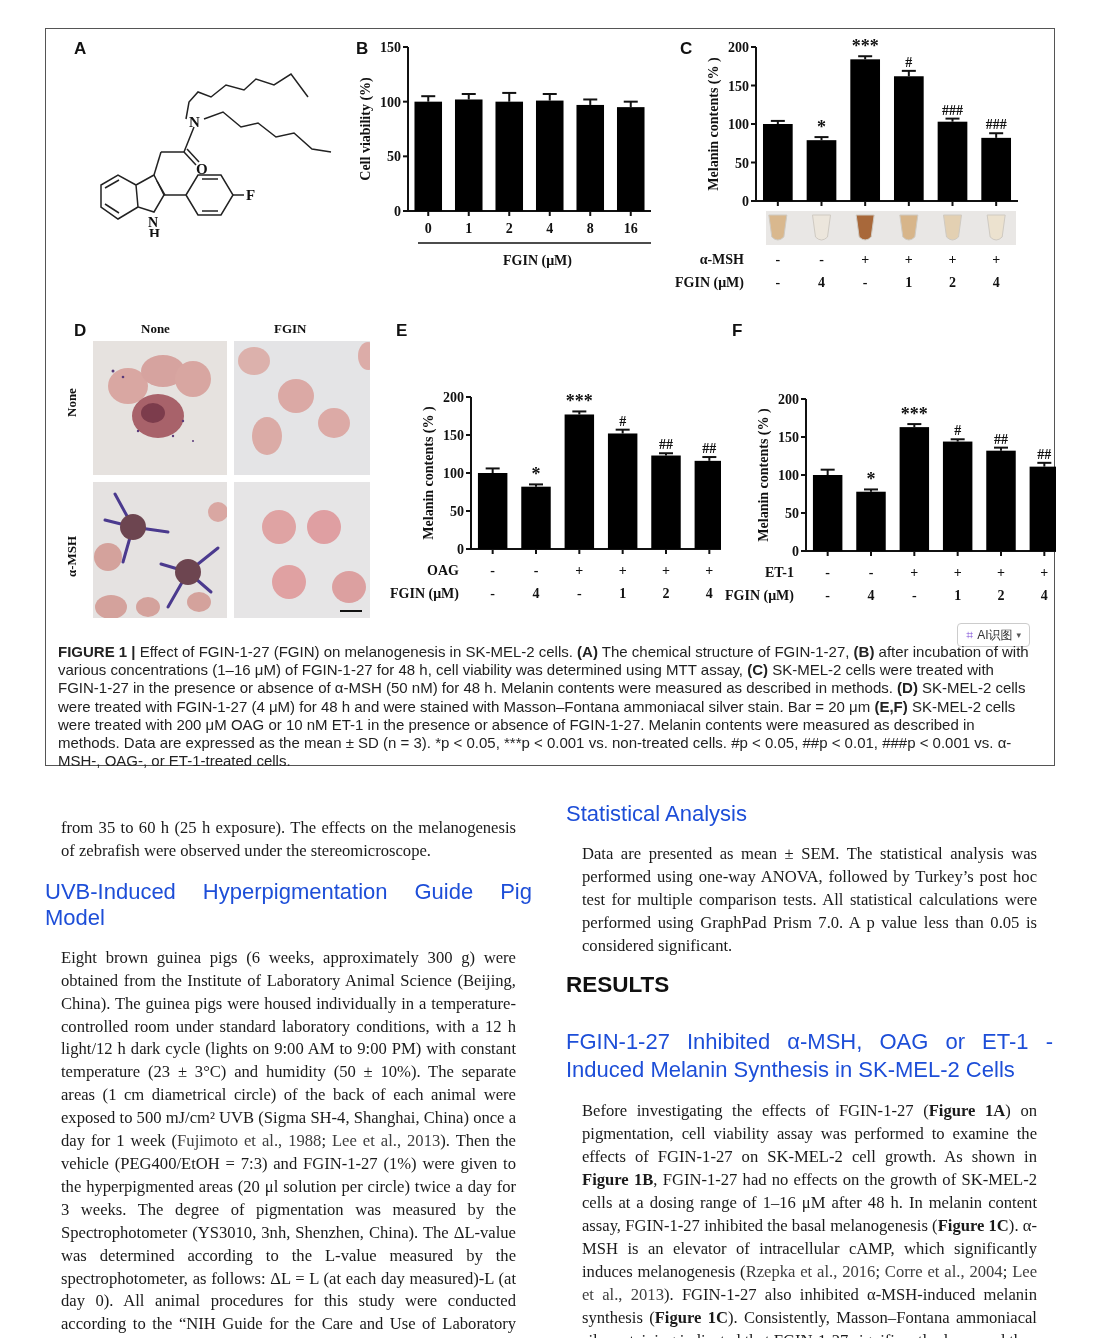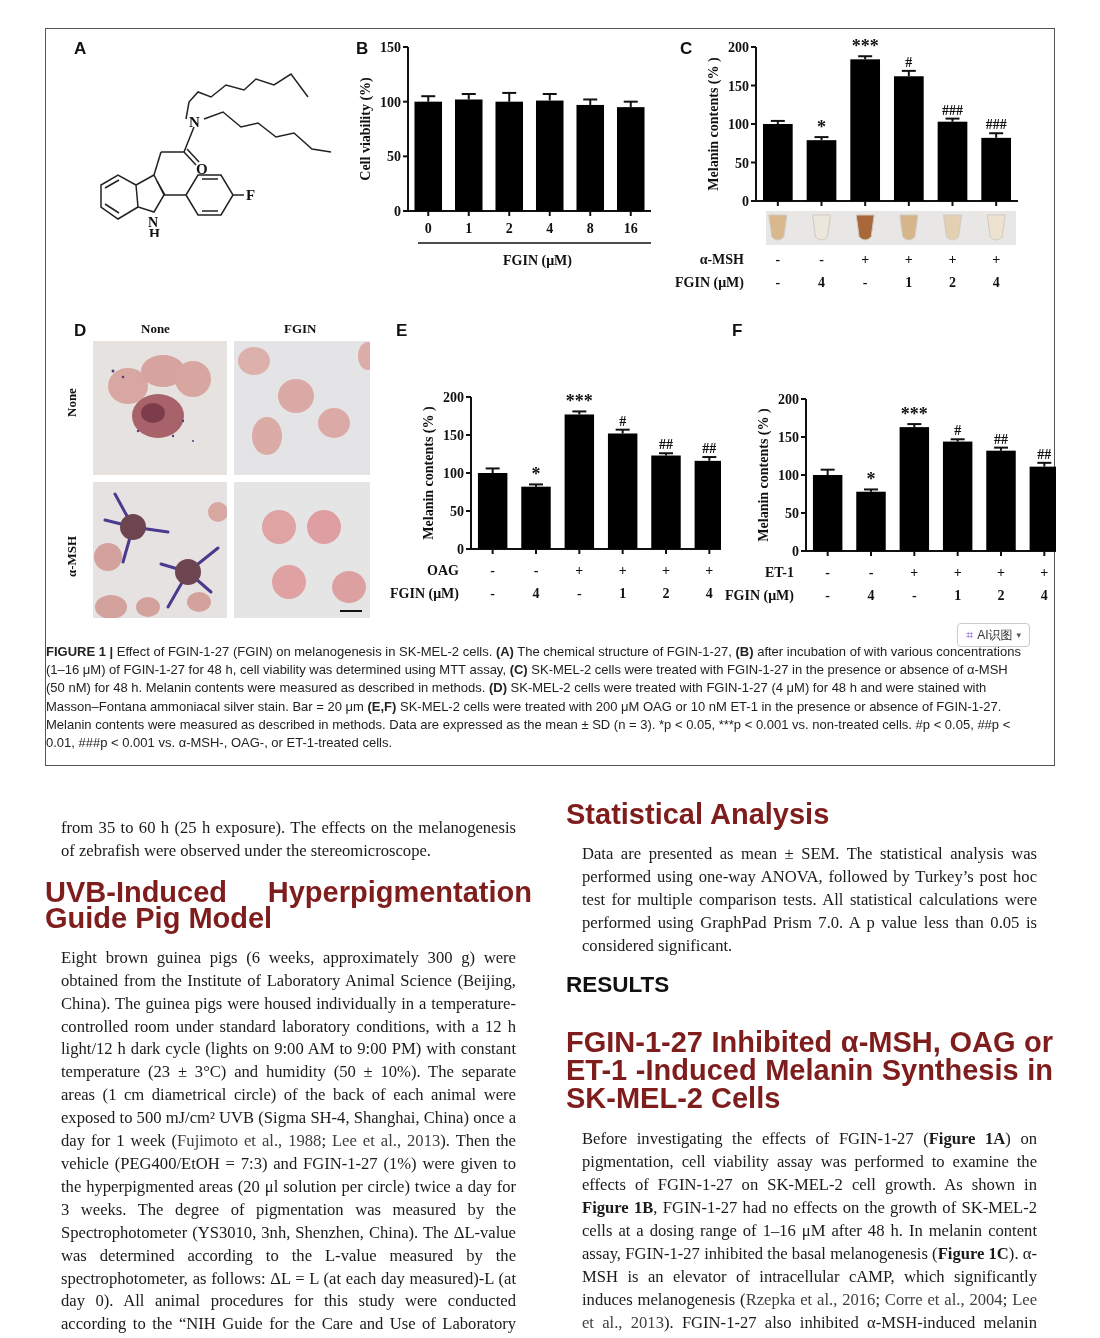"FGIN" span { left: 238px -> 228px }
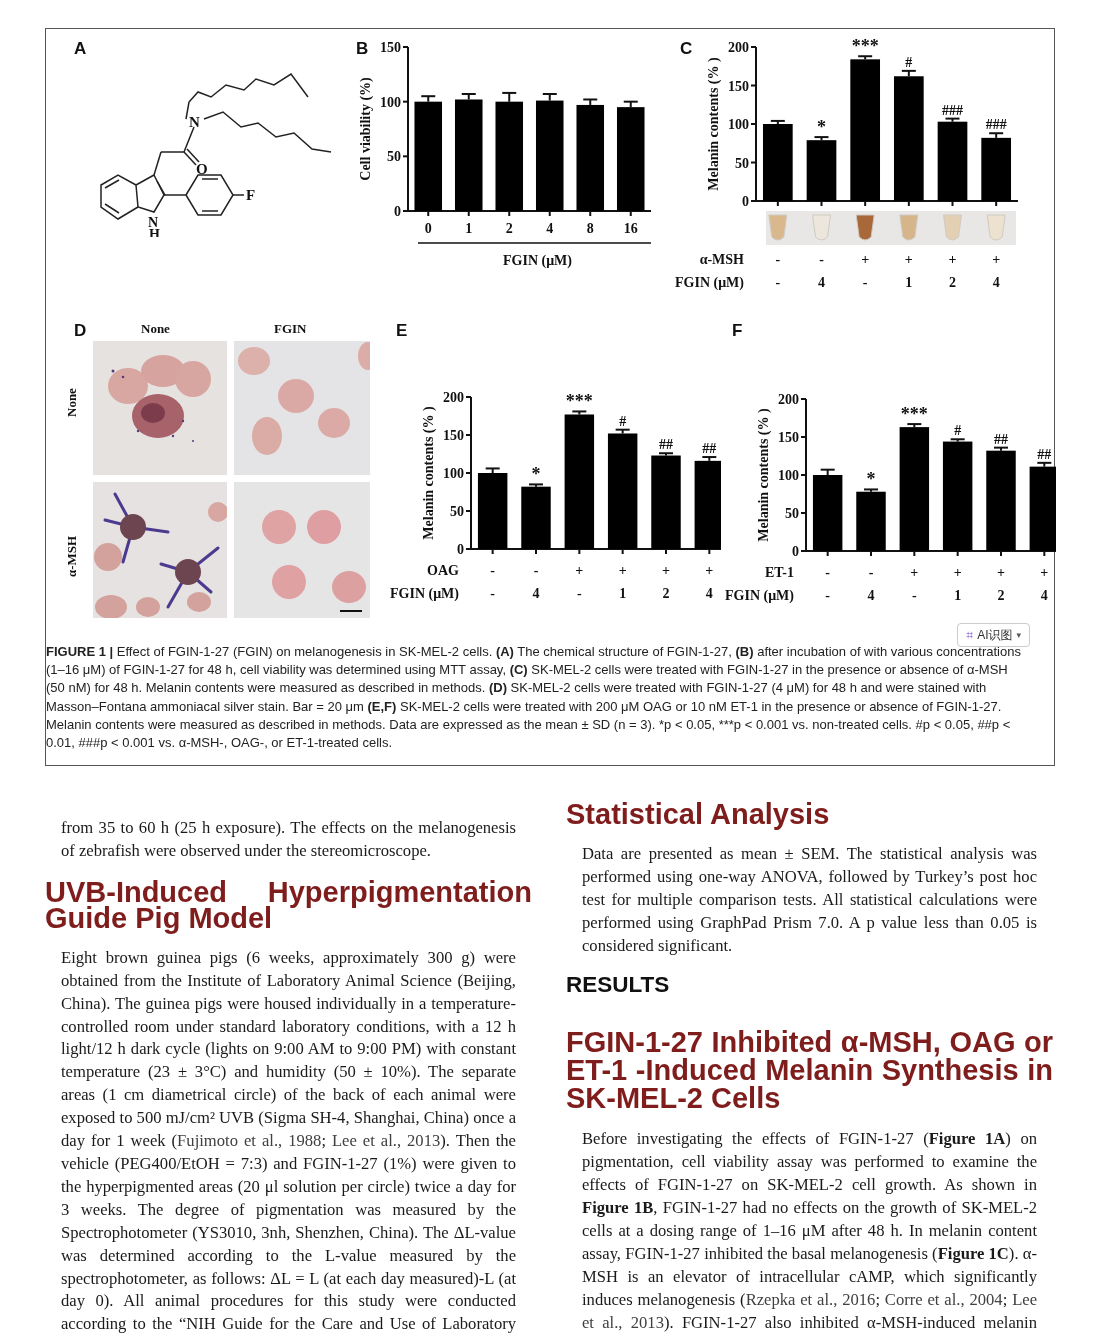"FIGURE 1 | Effect of" .caption { font-size: 13px -> 15px; left: 0 -> 12px }
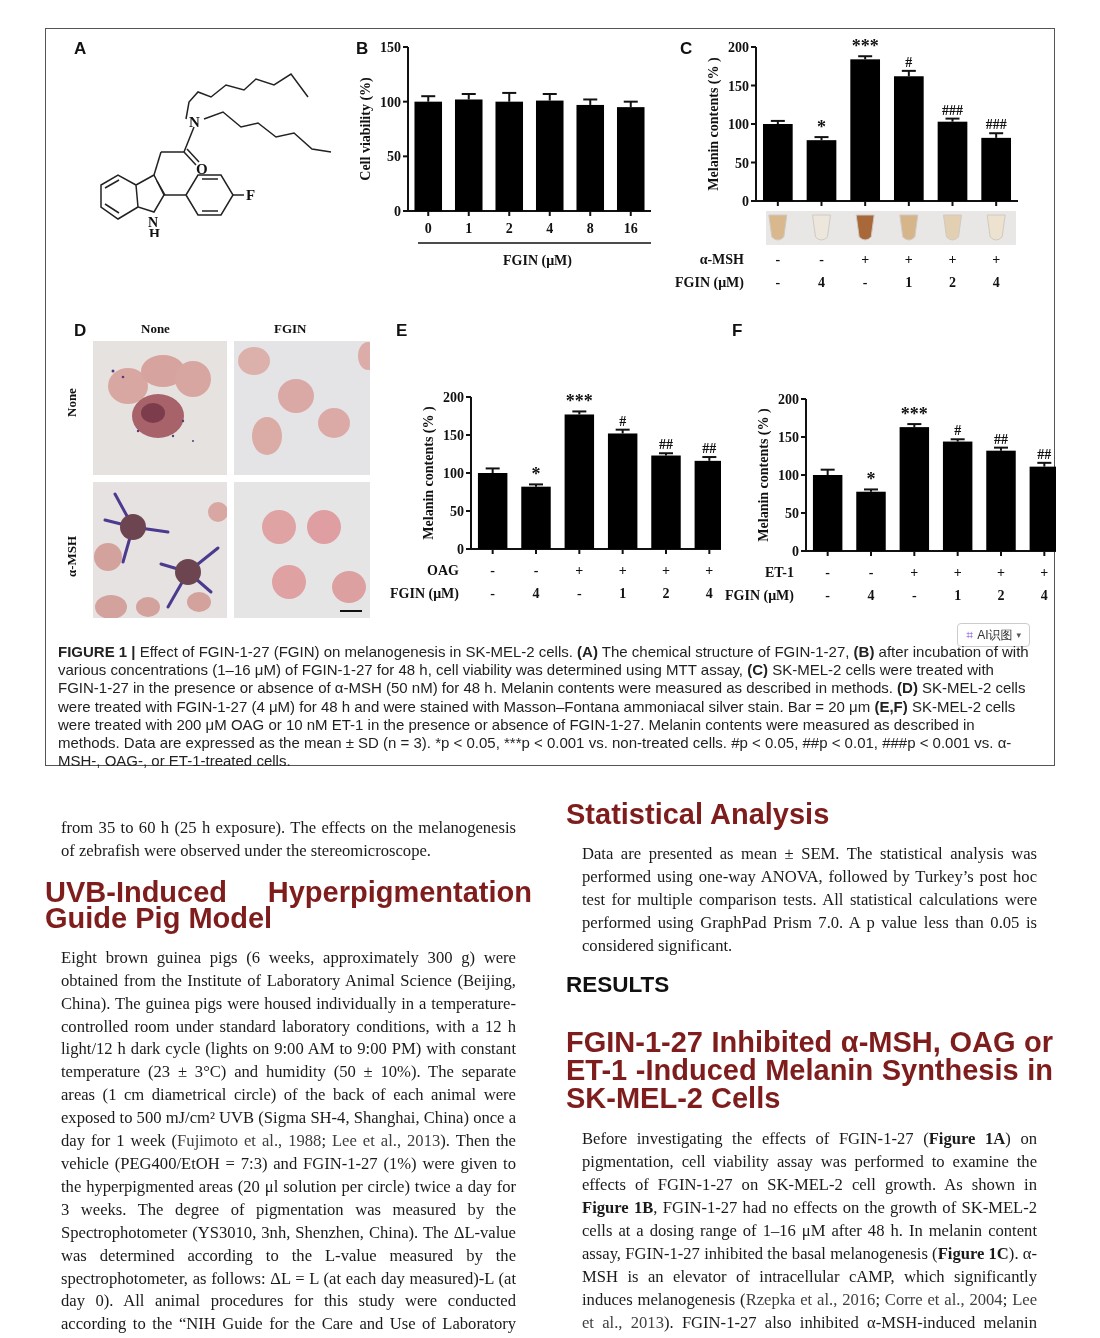"Statistical Analysis" .h2 { color: #7f1d1d -> #1d4ed8; font-size: 29px -> 22px; font-weight: bold -> normal }
